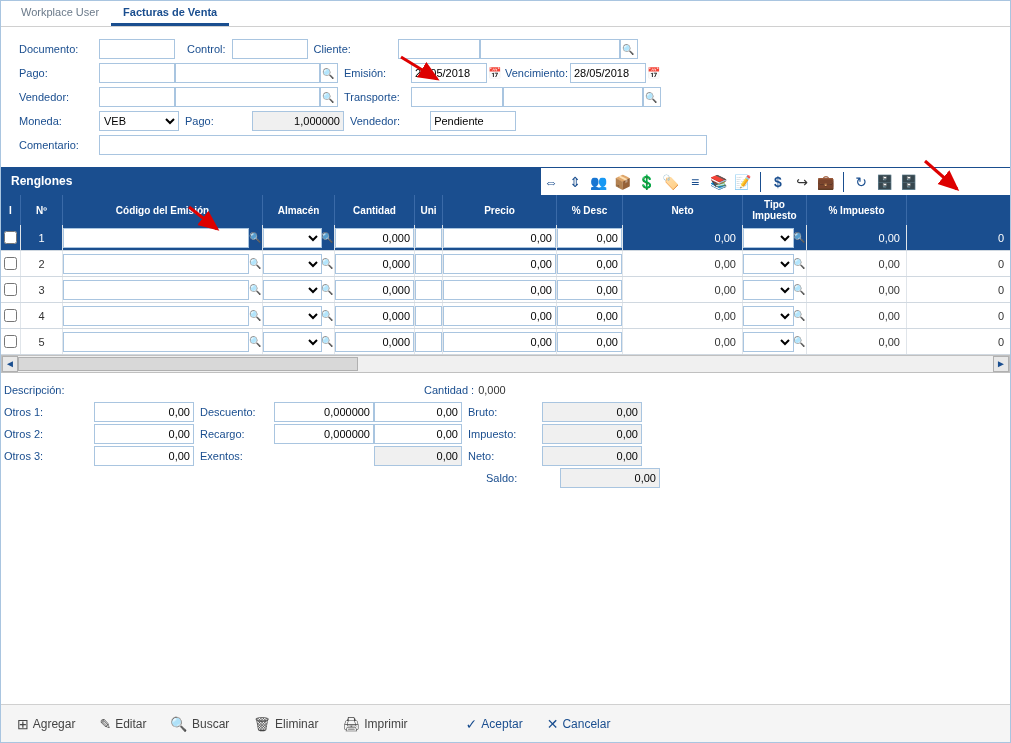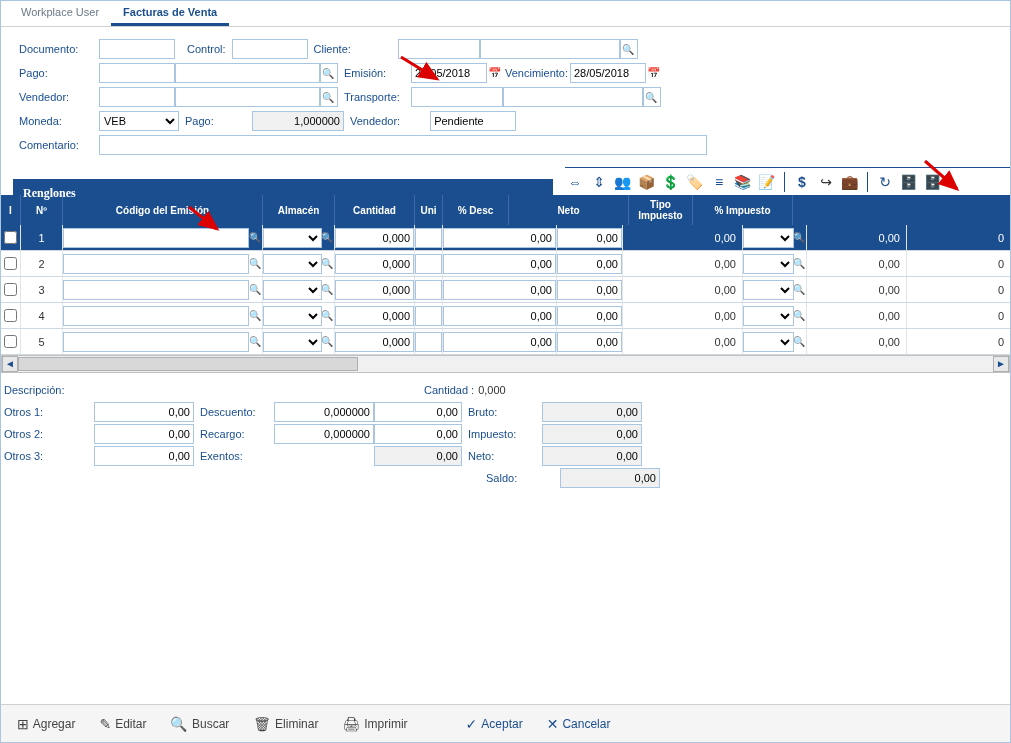"Renglones" div.reng-bar { font-family: Liberation Serif, serif -> none; margin: 12px -> 0 }
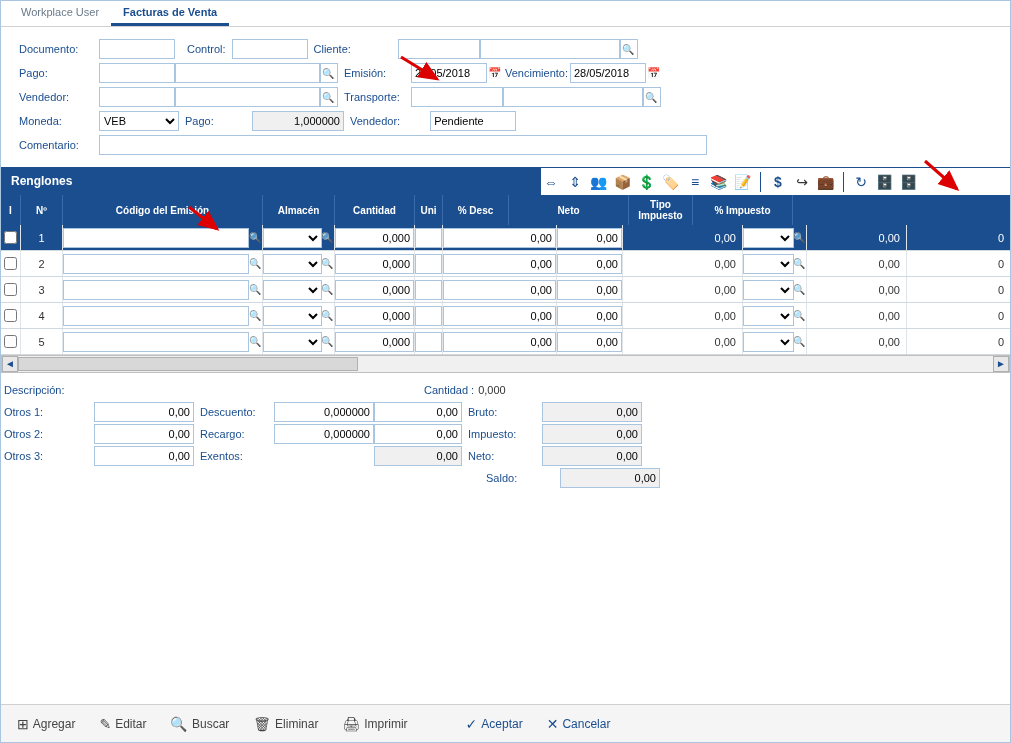"Precio" div.gh { html: none -> <div>Precio</div> }
